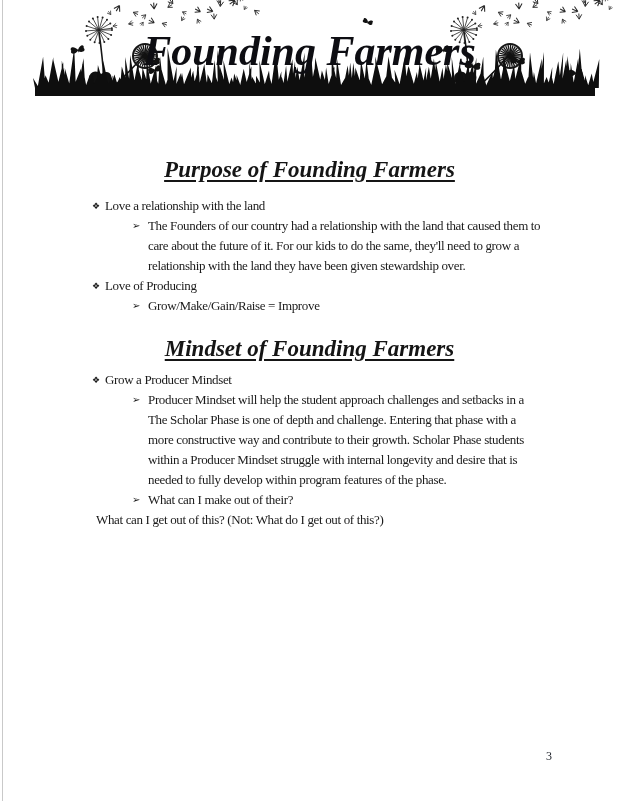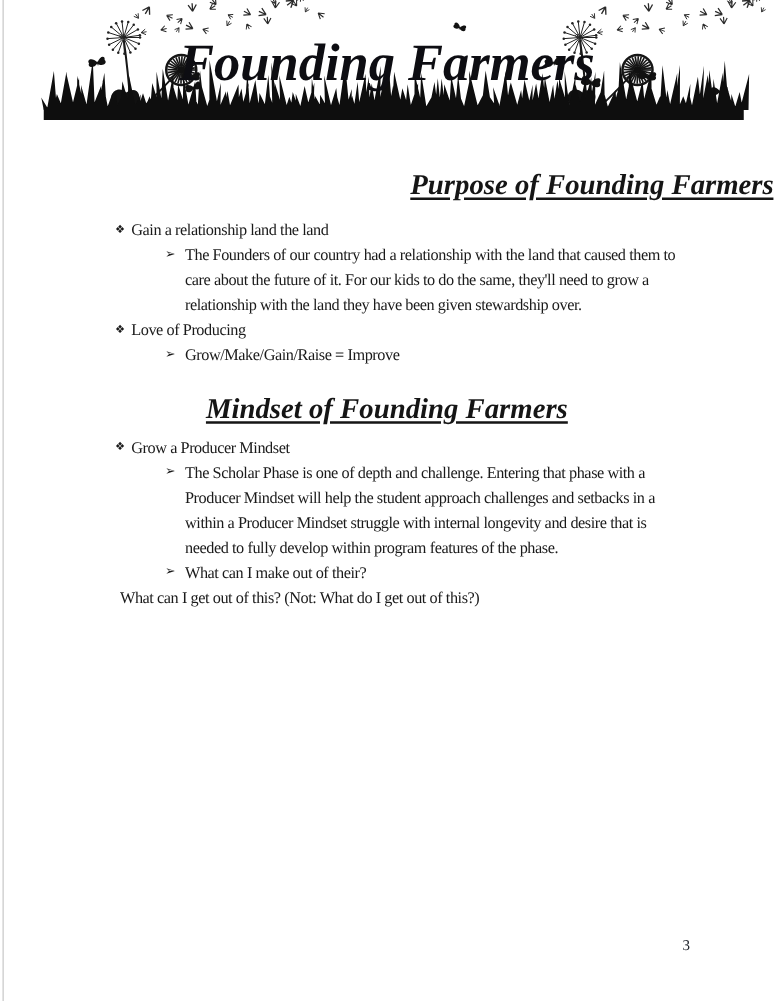"Purpose of Founding Farmers" #heading-purpose { margin-top: 38px -> 60px; text-align: right -> none }
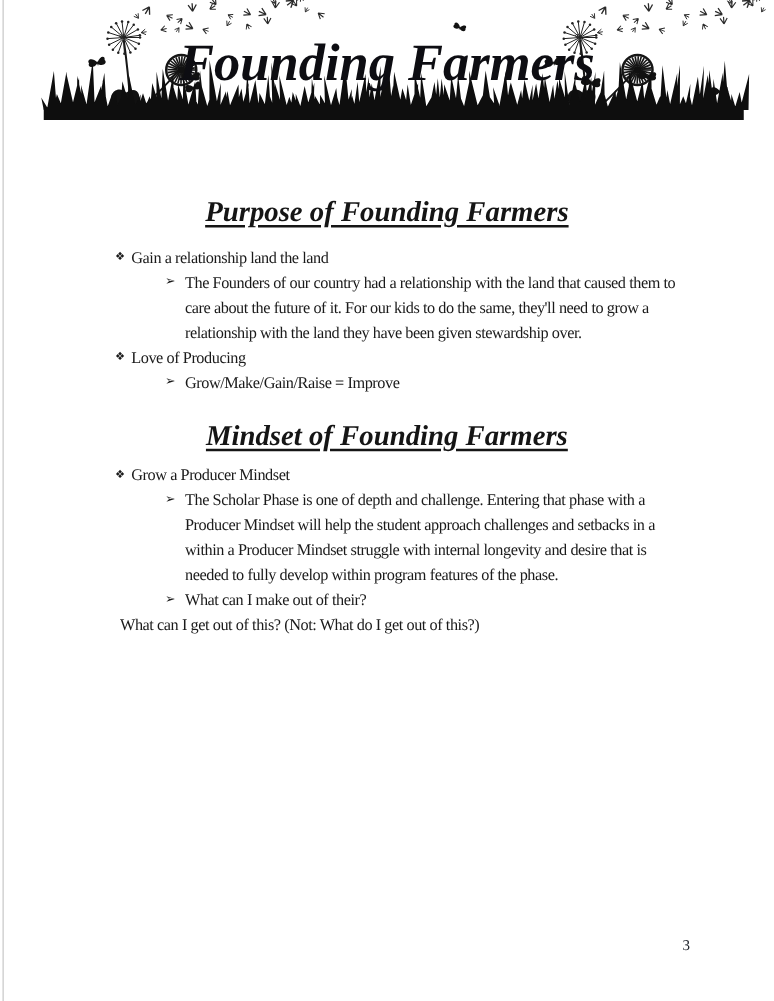"Gain a relationship land the" span { text: Gain a relationship land -> Love a relationship with }
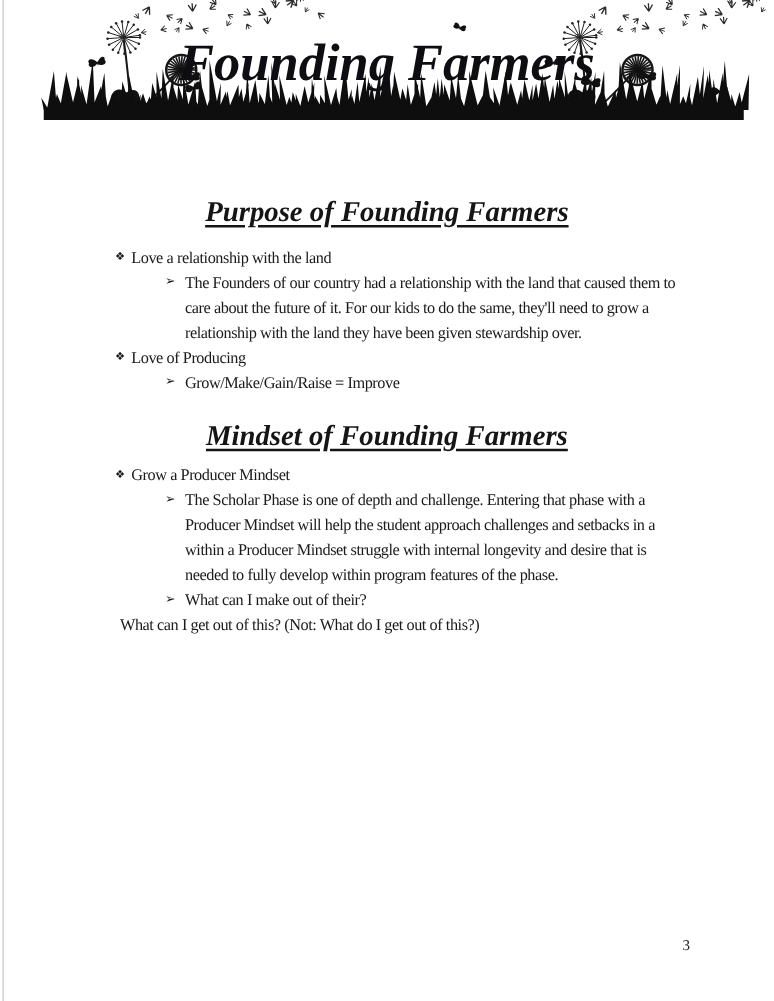"The Scholar Phase is one" div.line { order: before "Producer Mindset will help the" -> after "Producer Mindset will help the" }
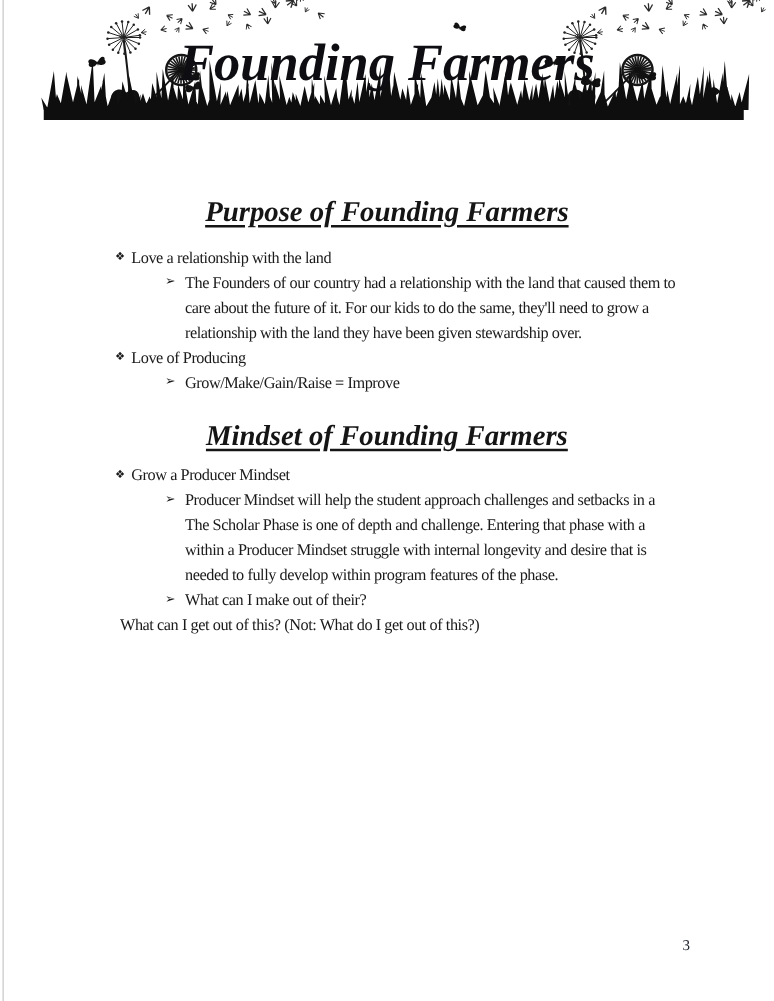"more constructive way and contribute" div.line { html: none -> <div>more constructive way and contribute to their growth. Scholar Phase students</div> }
